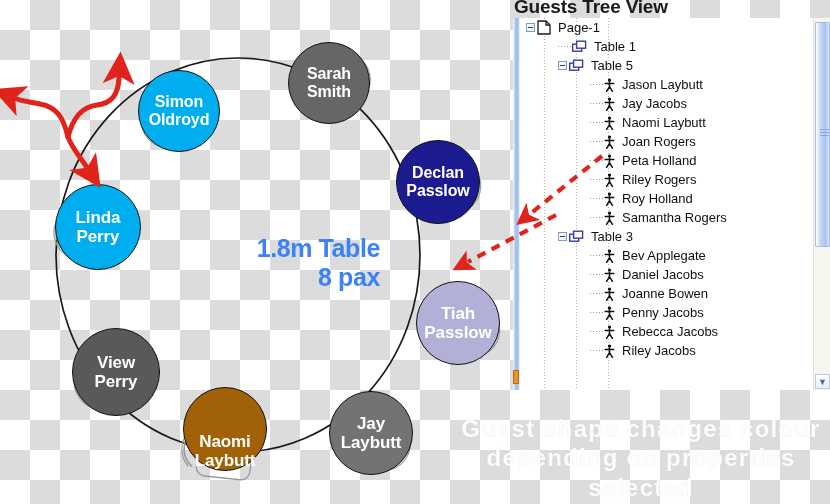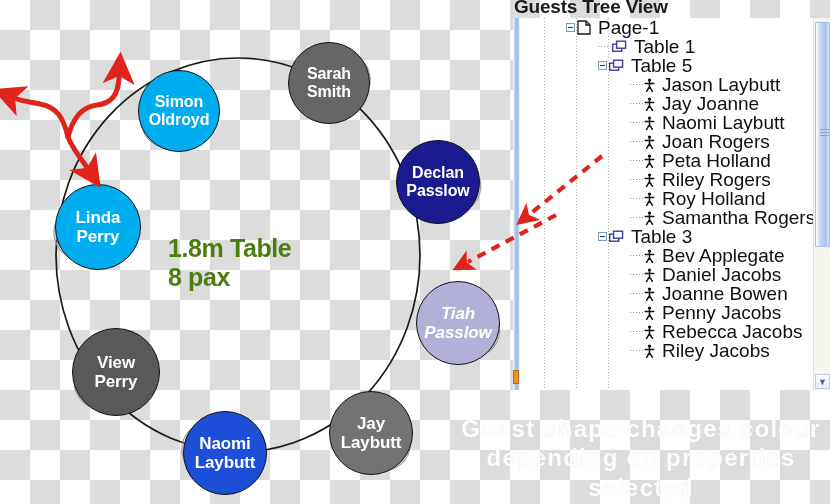"Page-1" .row { font-size: 19px -> 13px; padding-left: 40px -> none }
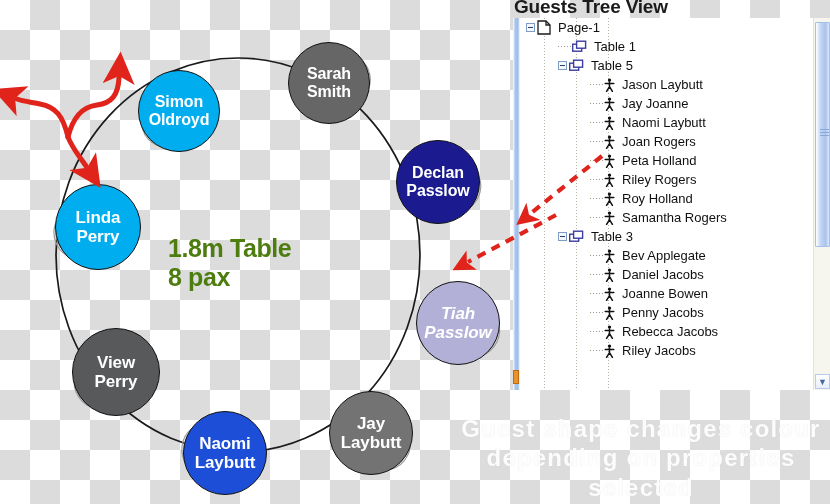"Jay Joanne" span.lbl { text: Joanne -> Jacobs }
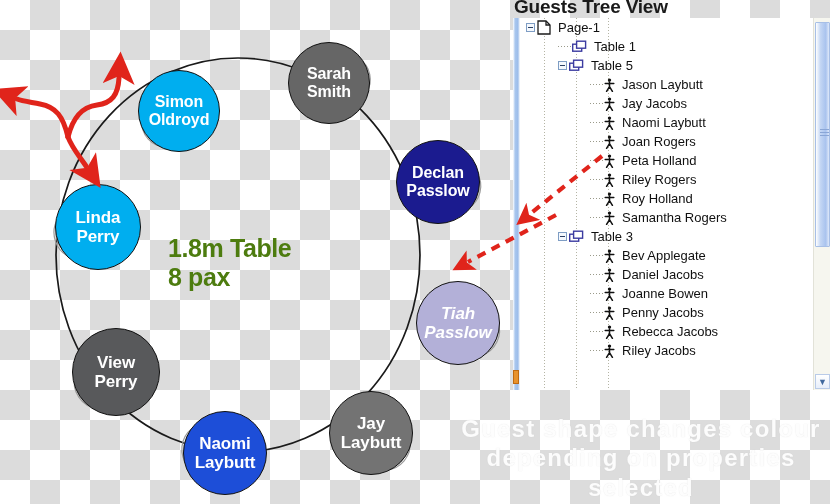"1.8m Table" .table-label { color: #4d7c0f -> #3b82f6; text-align: left -> right }
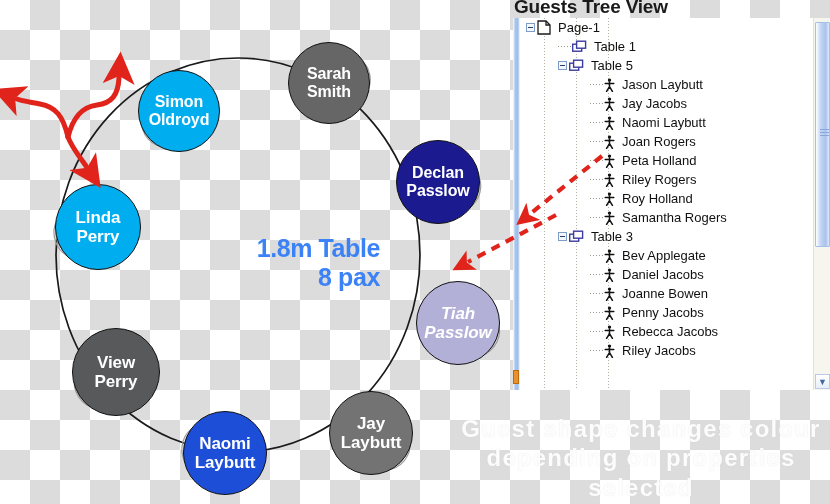"Tiah" div.guest { font-style: italic -> none }
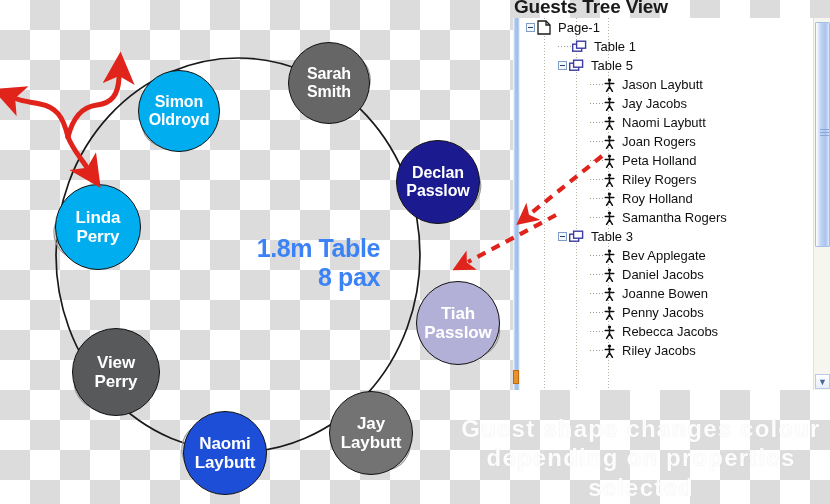"Naomi" div.guest { align-items: none -> flex-end; background: #1d4ed8 -> #a16207; top: 411px -> 387px }
